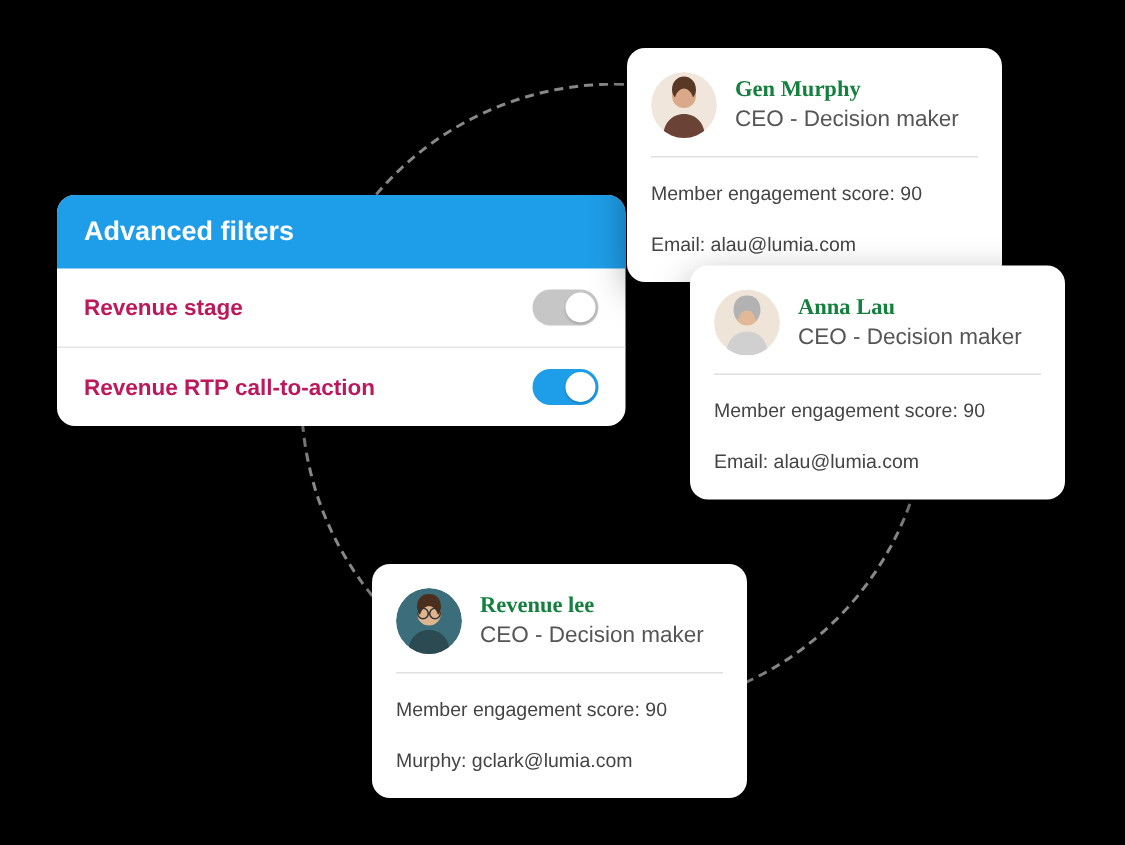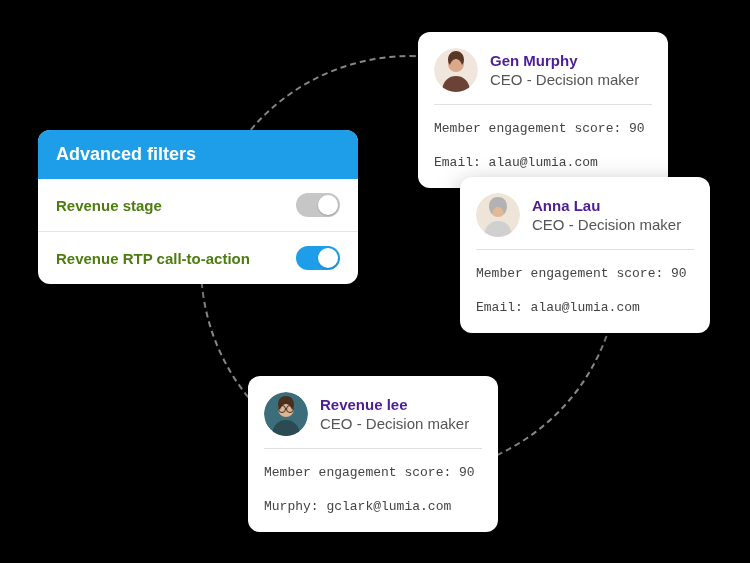"Gen Murphy" .card-name { color: #4c1d95 -> #15803d; font-family: none -> Liberation Serif, serif }
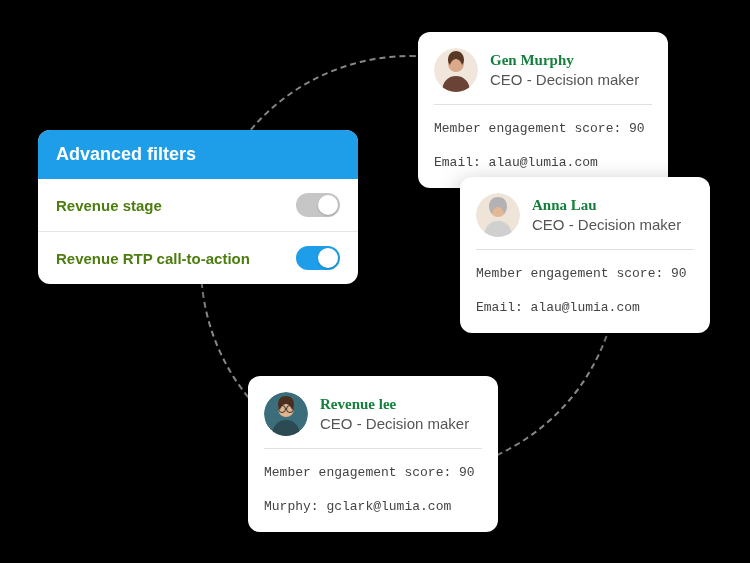"Member engagement score: 90" .card-detail { font-family: Liberation Mono, monospace -> none }
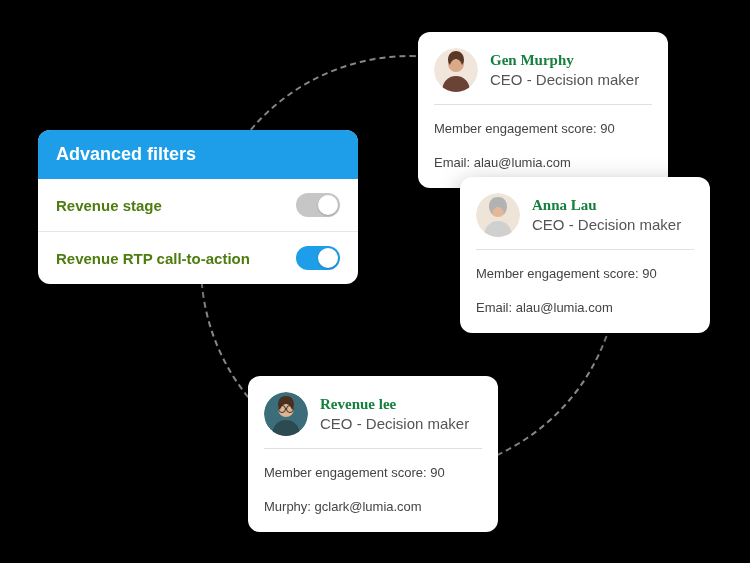"Advanced filters" .filter-panel { width: 320px -> 379px }
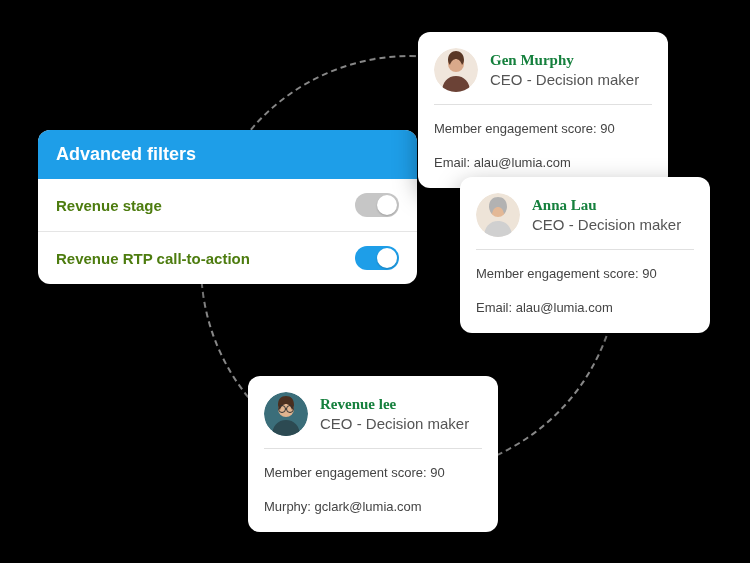"Revenue stage" .filter-label { color: #4d7c0f -> #be185d }
